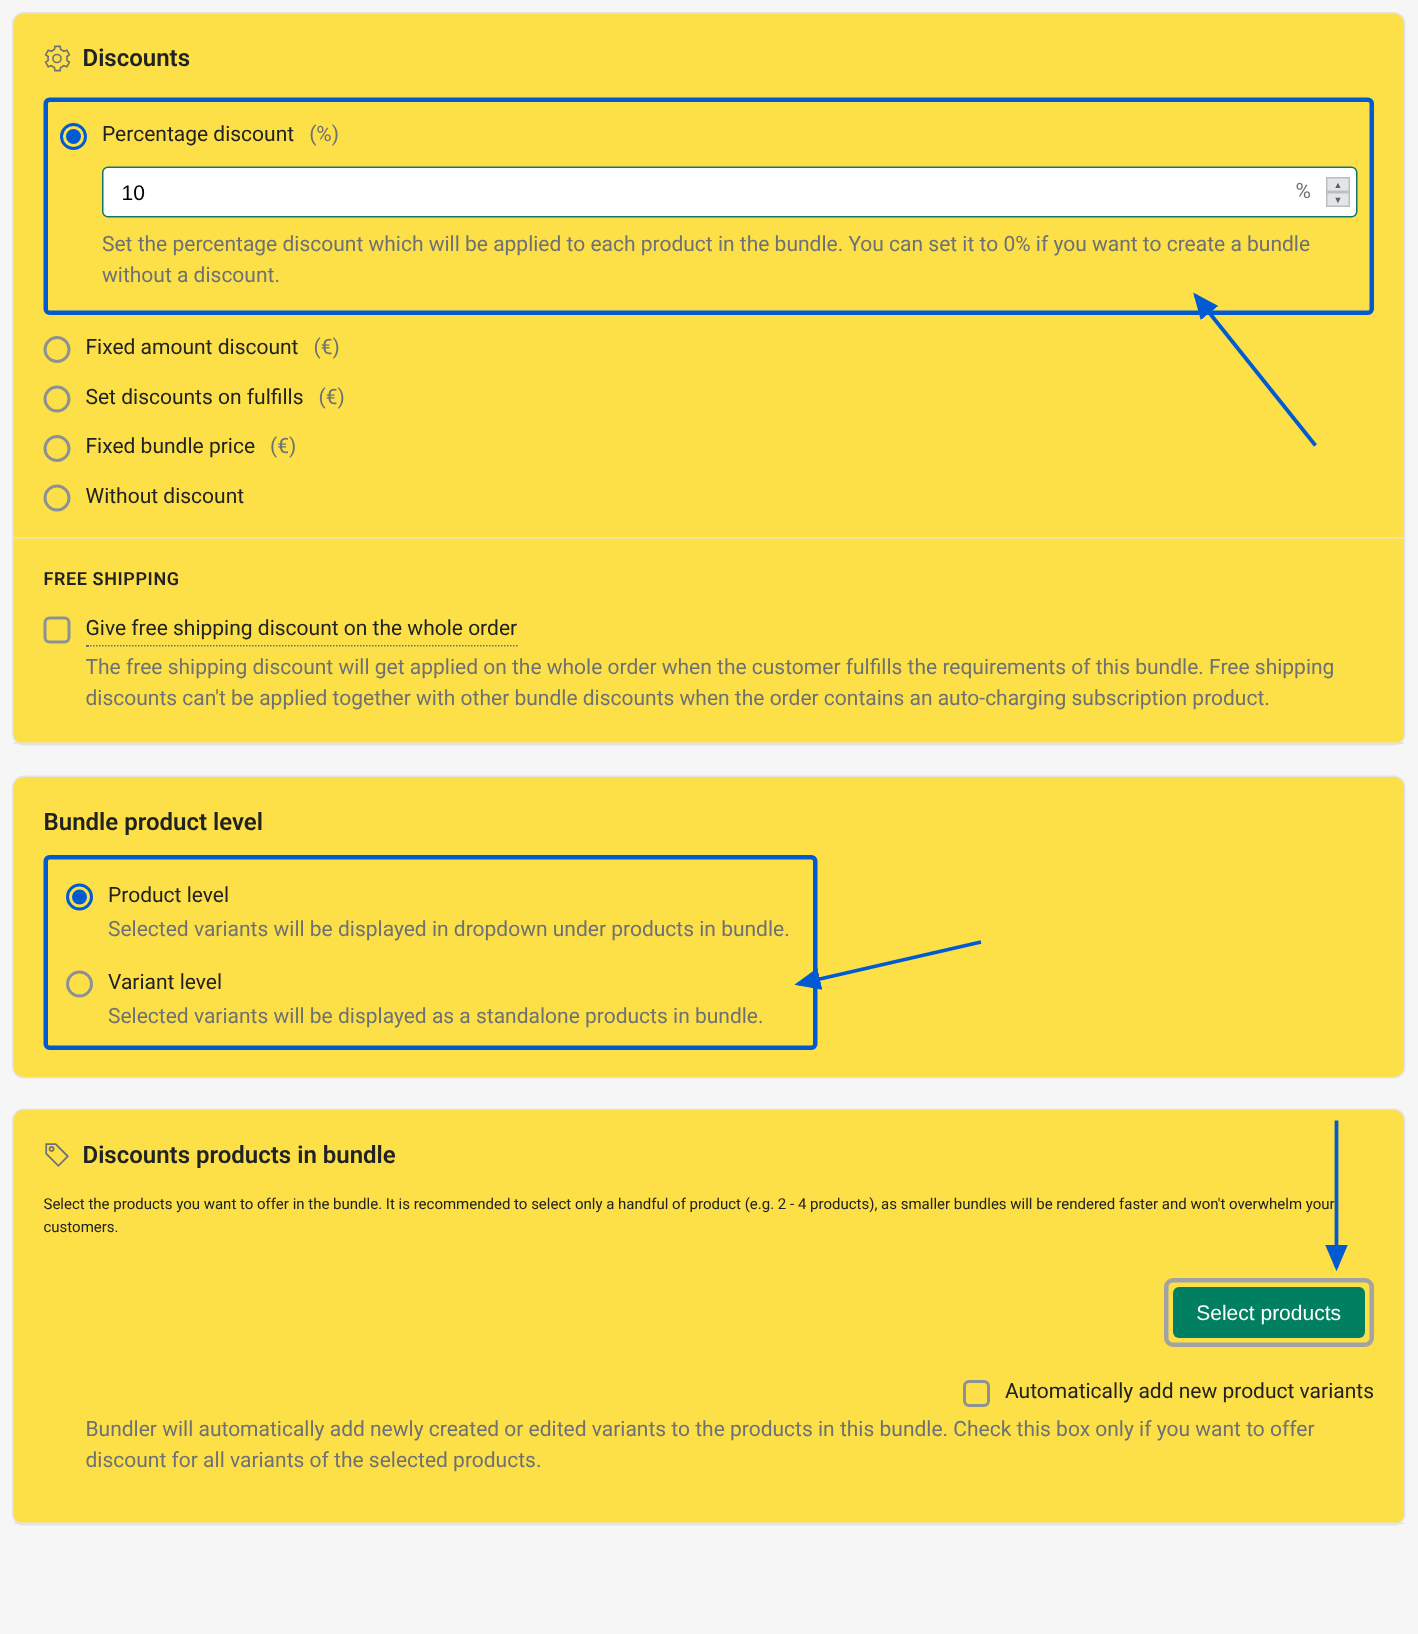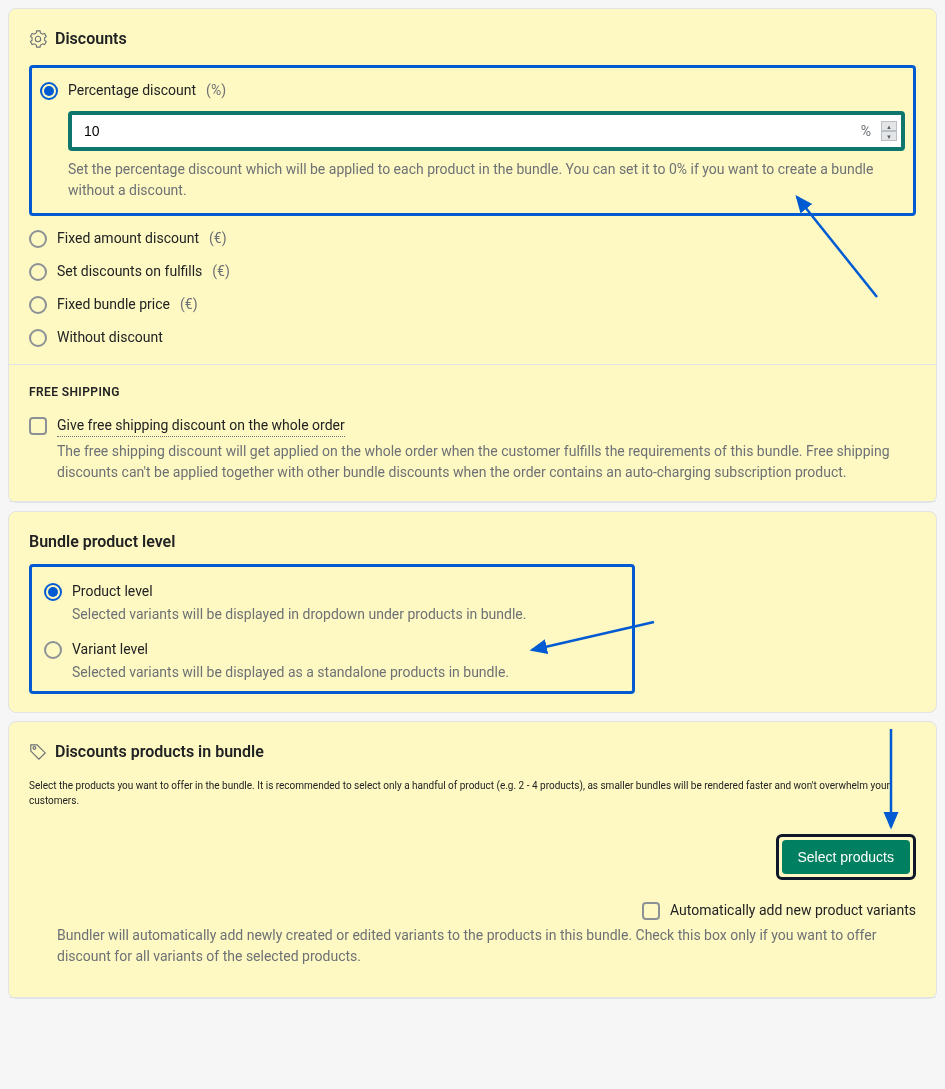"Discounts" .card { background: #fef9c3 -> #fde047; margin-bottom: 8px -> 20px }
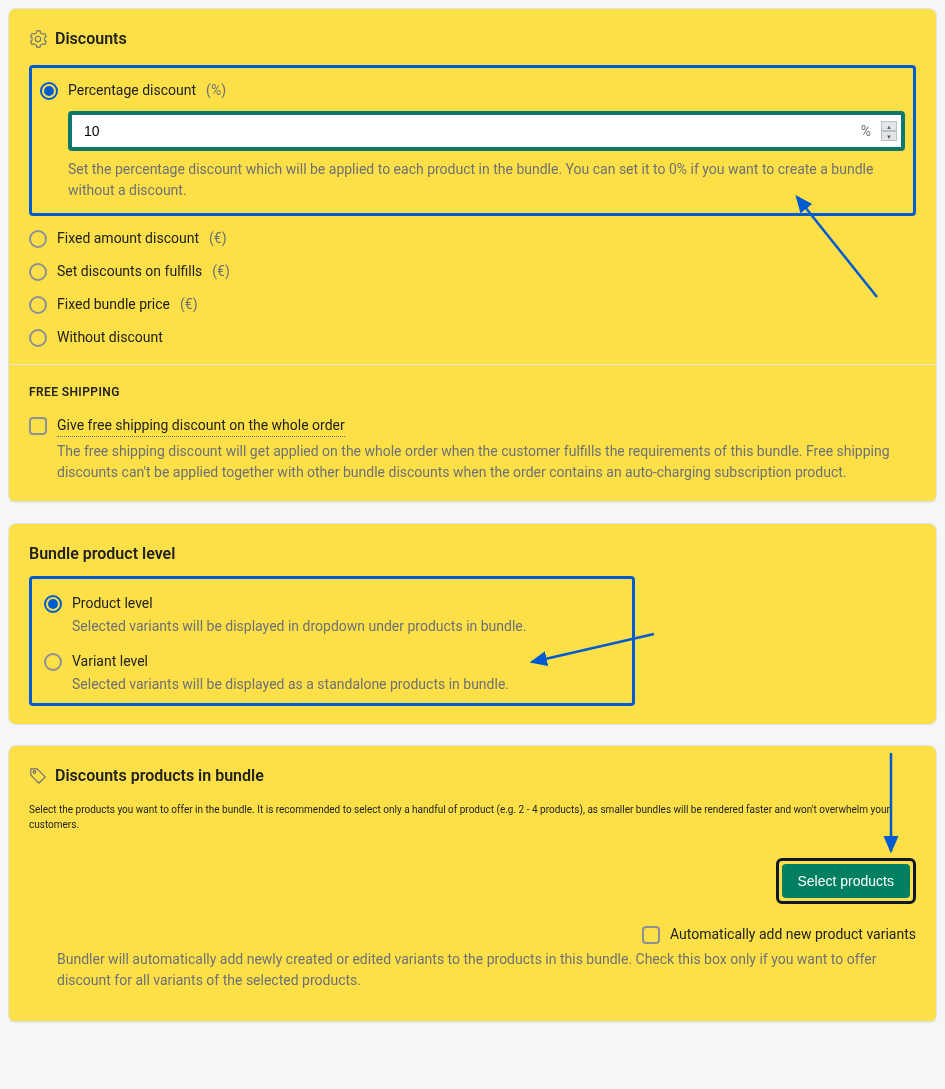"10" .input-row { border: 4px solid #0f766e -> 1px solid #0f766e }
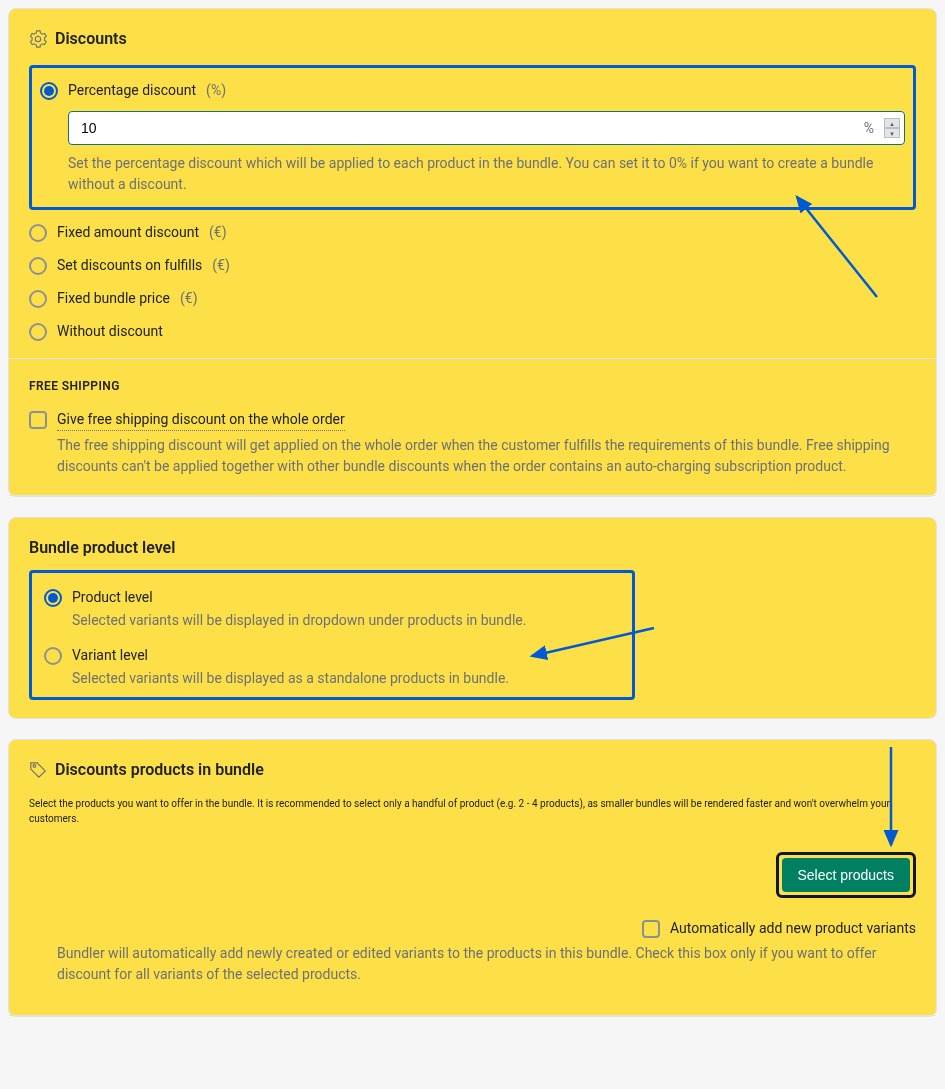"Product level" div.highlight-blue { width: 606px -> 516px }
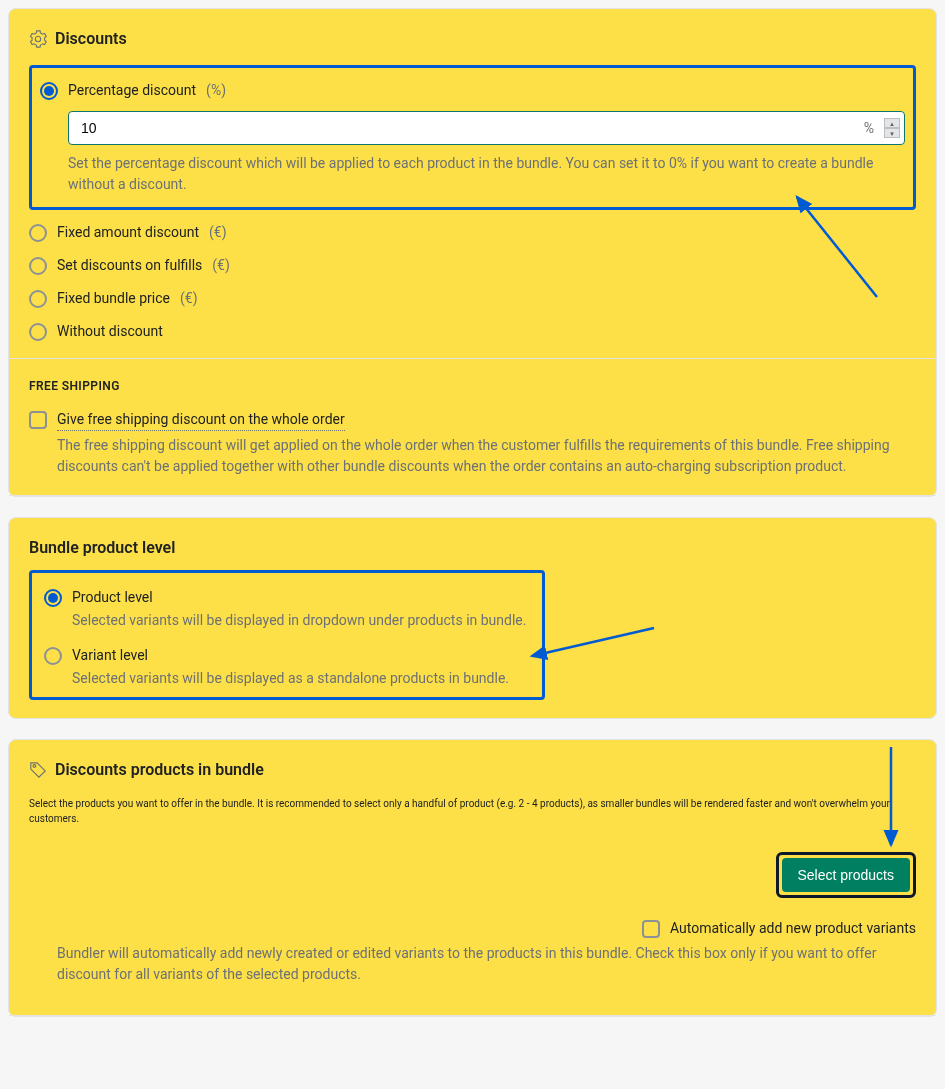"Select products" .btn-highlight { border: 3px solid #0f172a -> 3px solid #a3a3a3 }
